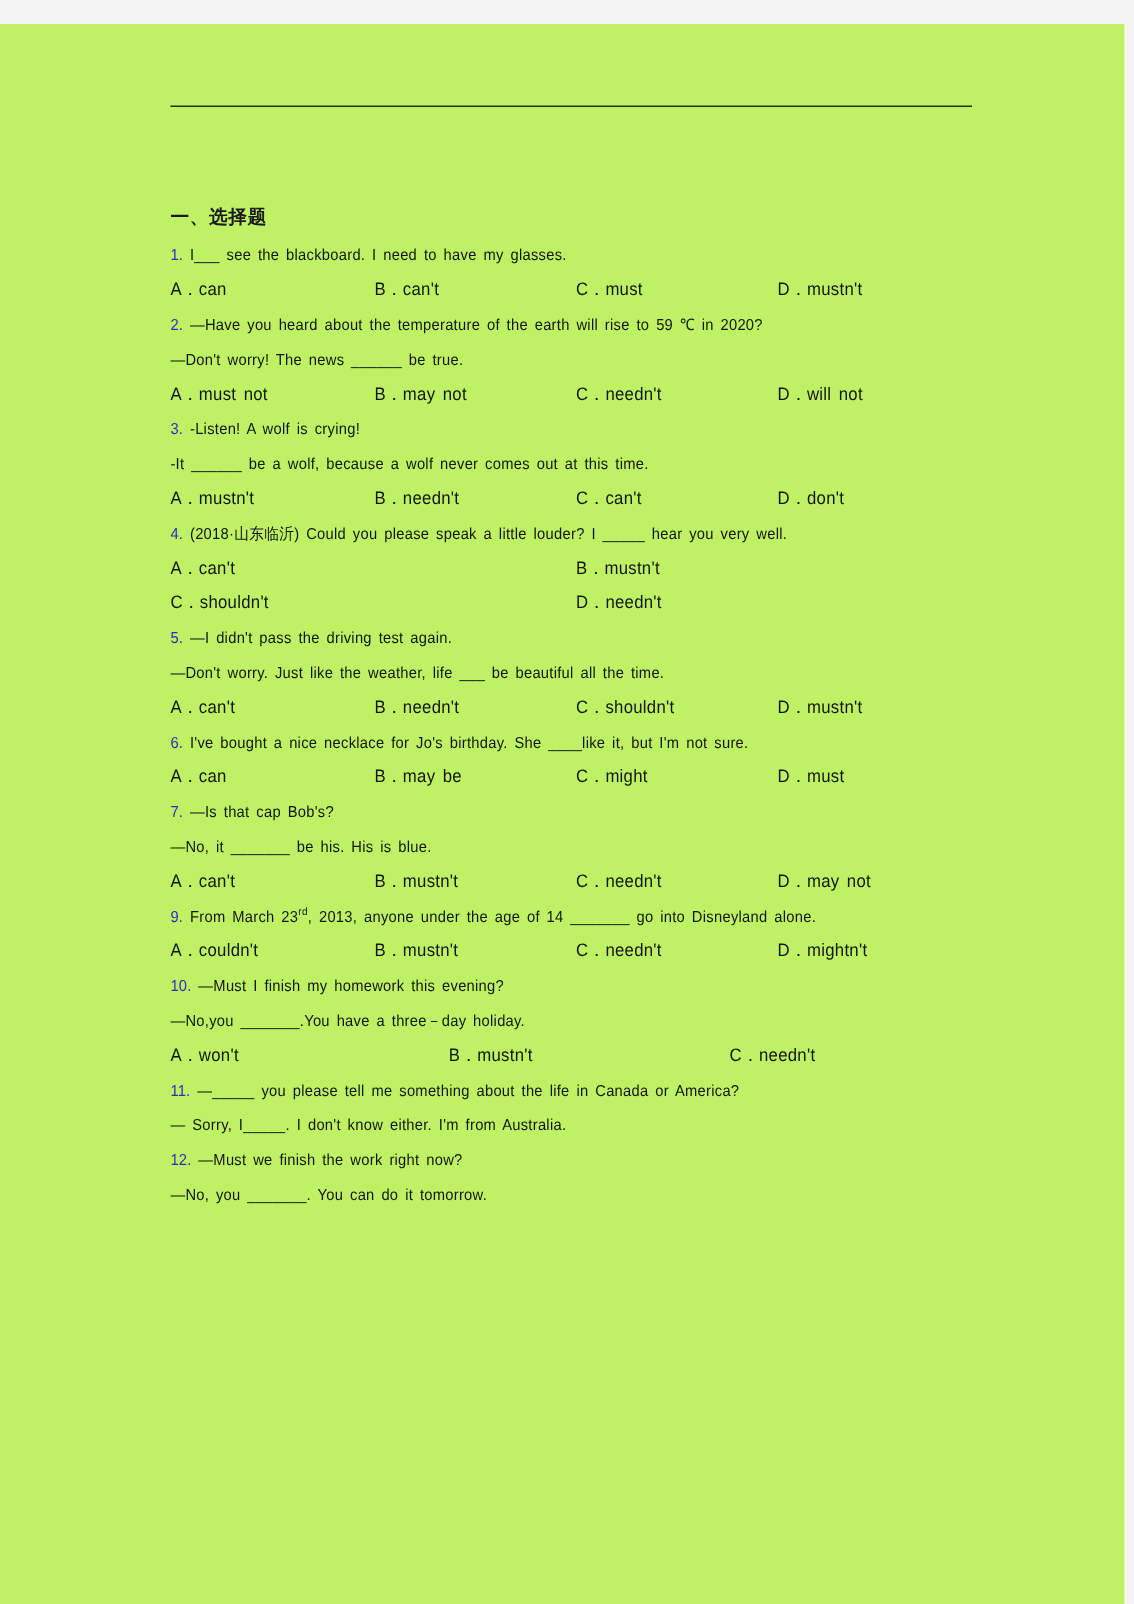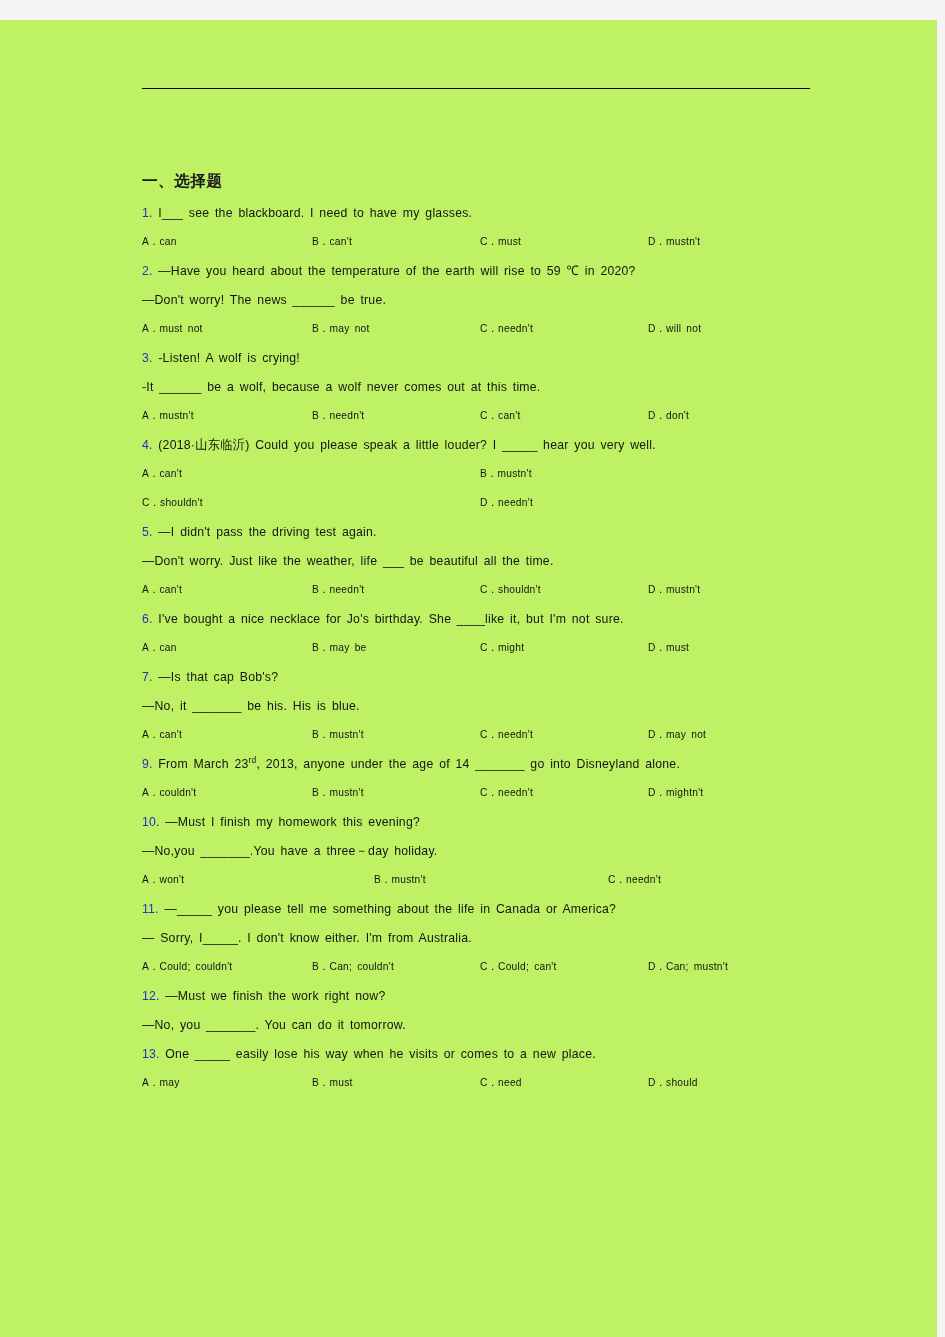"A．can" .opts { font-size: 11px -> 15px }
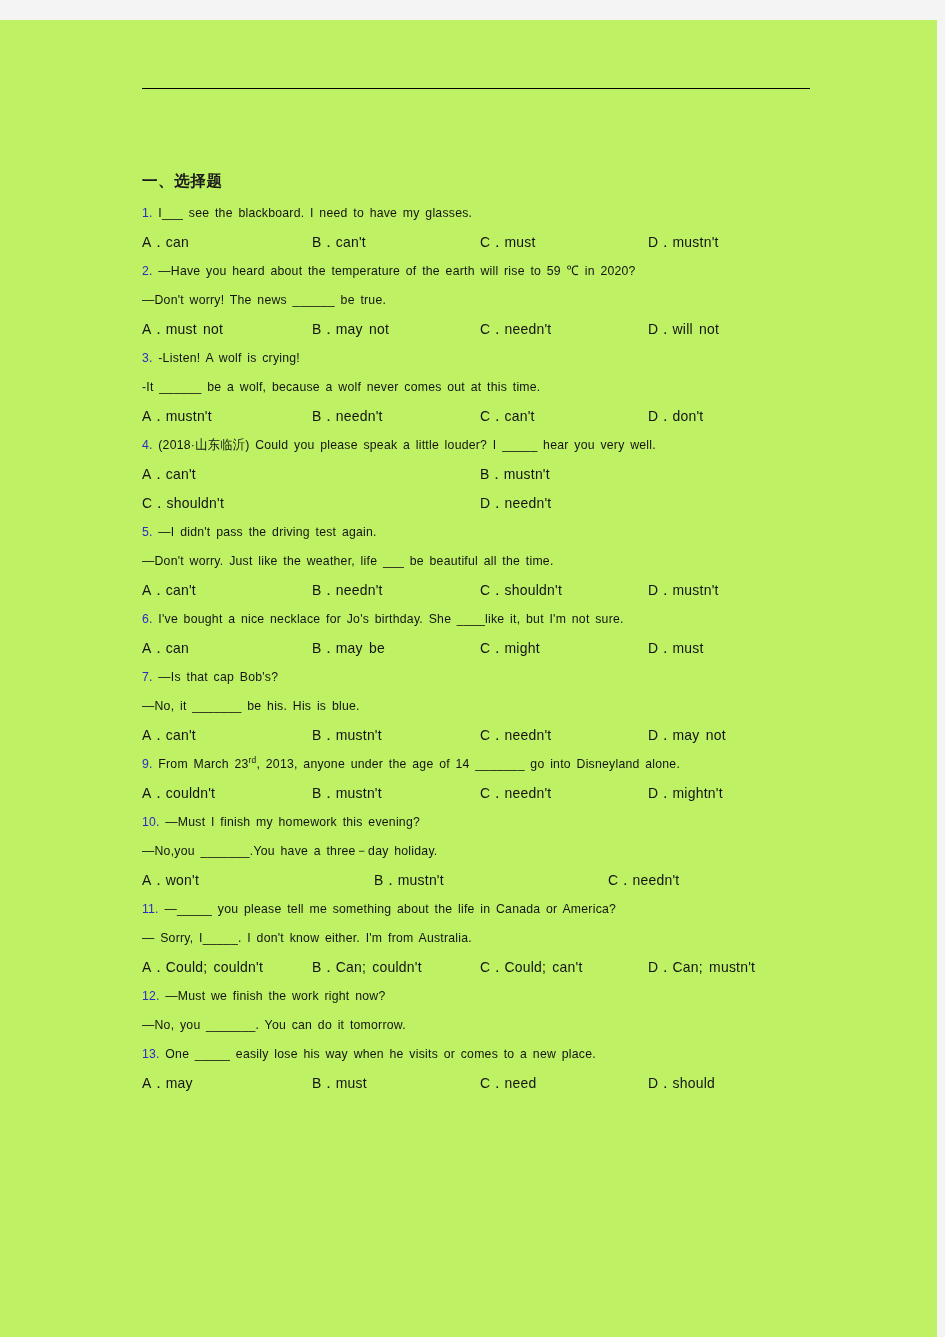"A．Could; couldn't" div.opts { html: <div> <span>A．Could; couldn't</span> <span>B．Can; couldn't</span> <span>C．Could; can't</span> <span>D．Can; mustn't</span> </div> -> none }
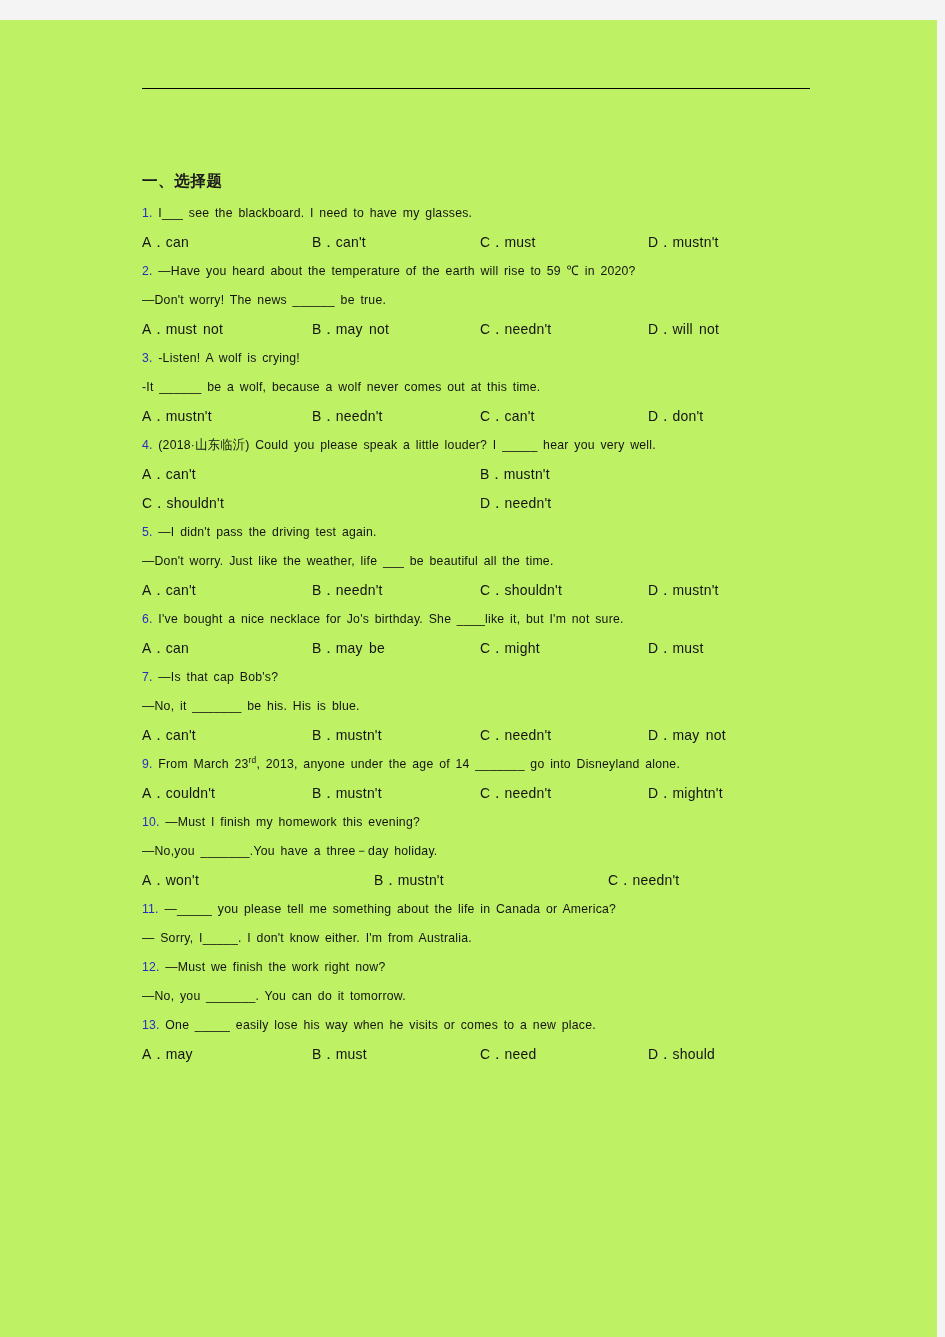"13. One _____ easily lose" div.q { html: <div> <div><span>13.</span><span>&nbsp;</span><span>One _____ easily lose his way when he visits or comes to a new place.</span></div> <div> <span>A．may</span> <span>B．must</span> <span>C．need</span> <span>D．should</span> </div> </div> -> none }
